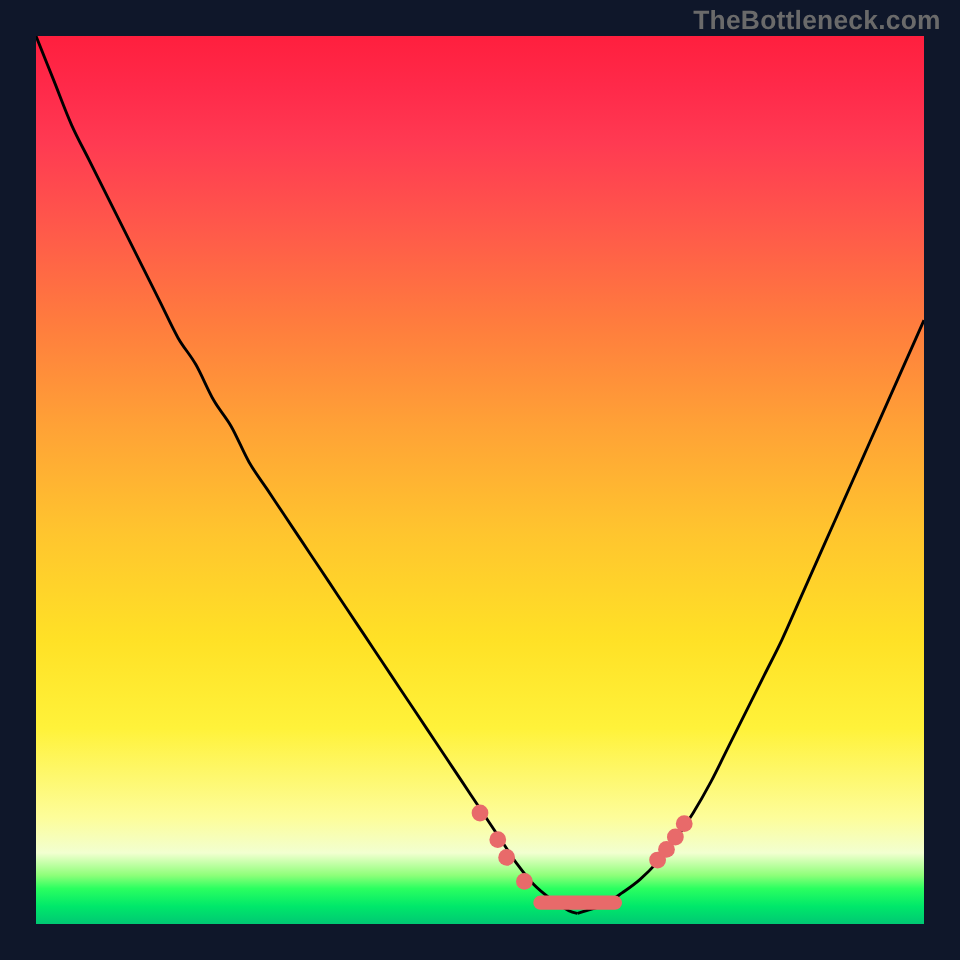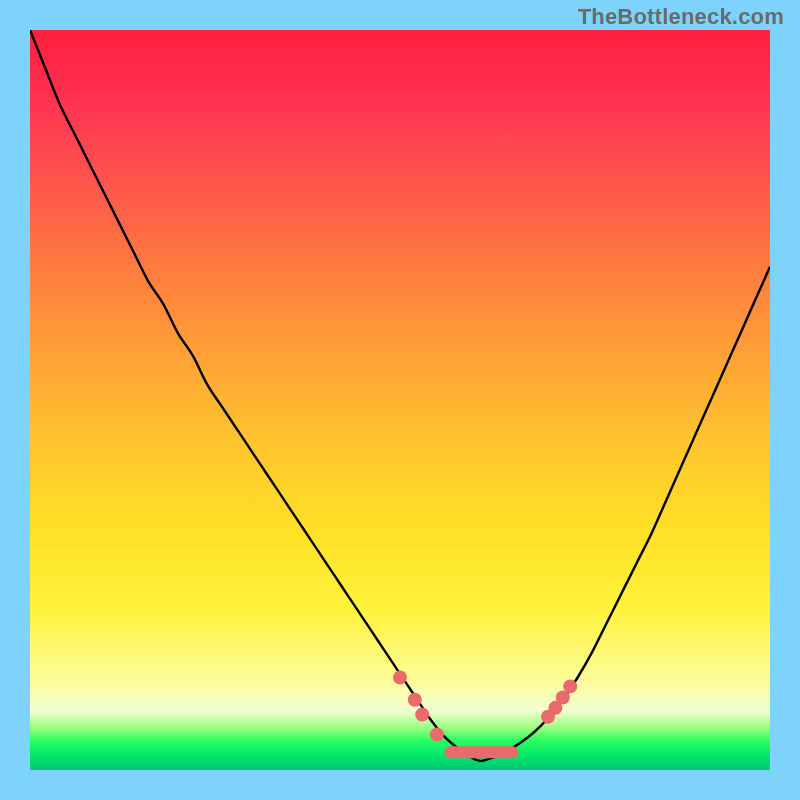"TheBottleneck.com" .frame { background: #7dd3fc -> #0f172a }
